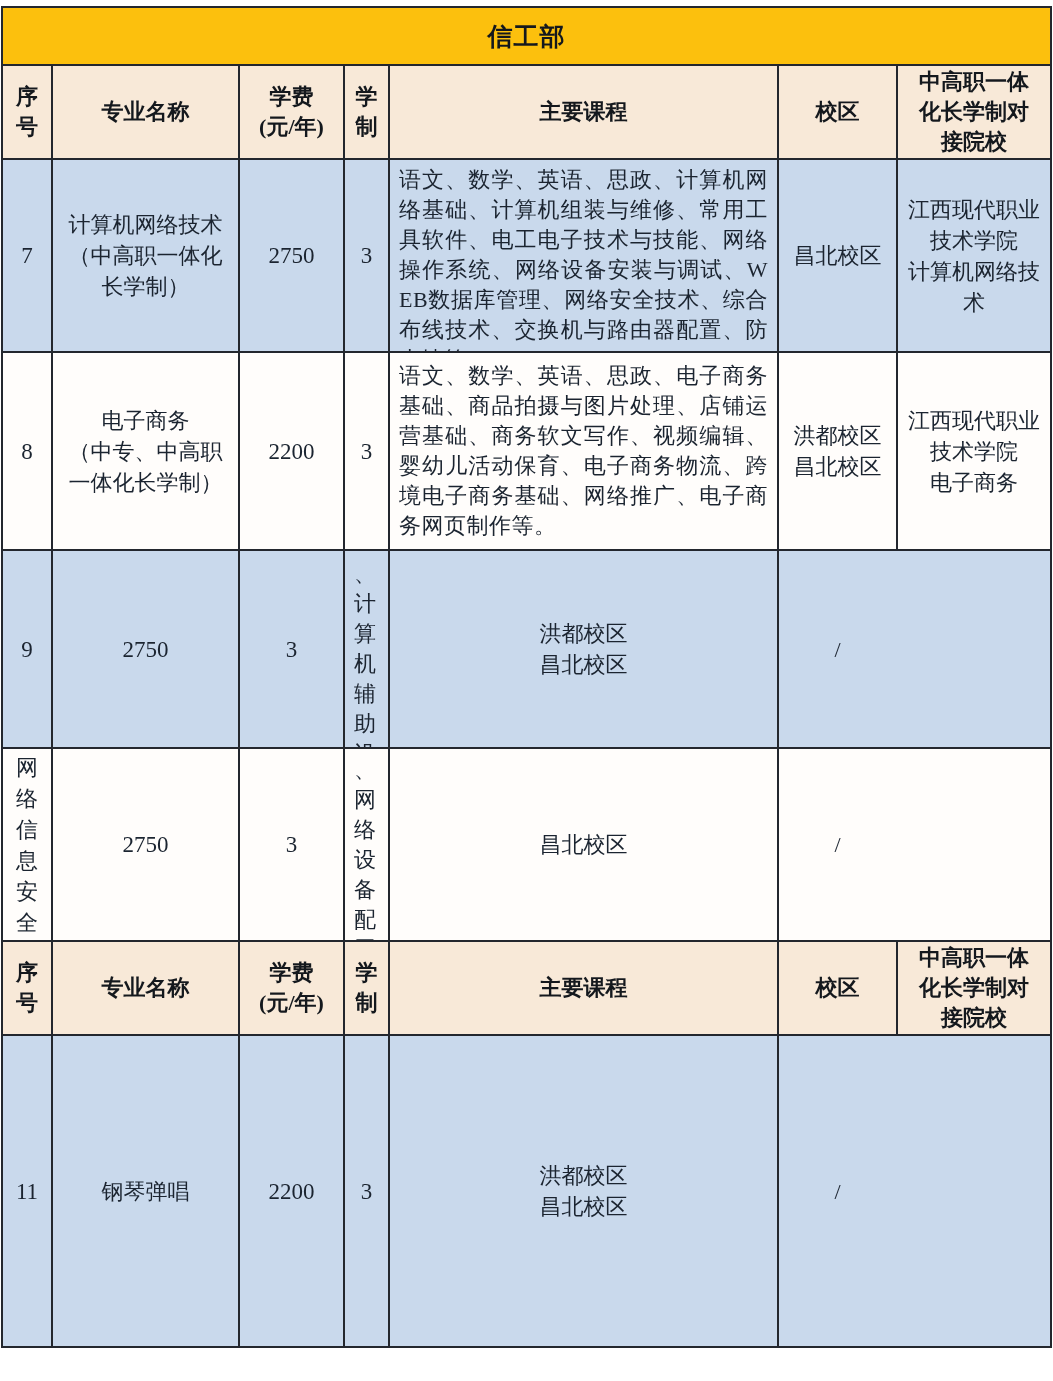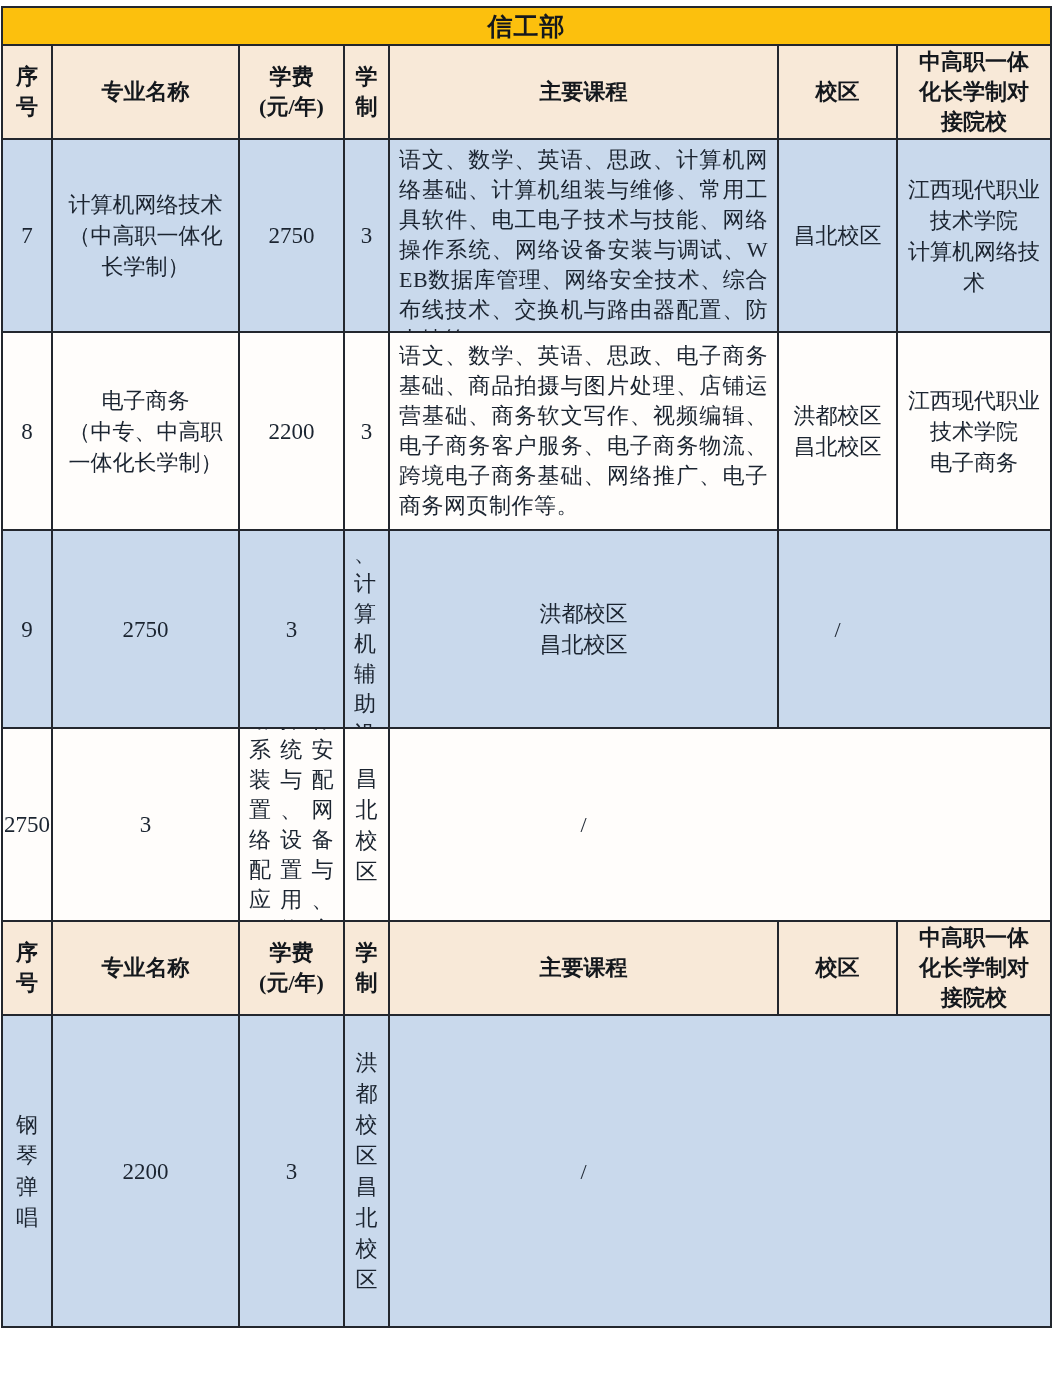"信工部" .band { height: 36px -> 56px }
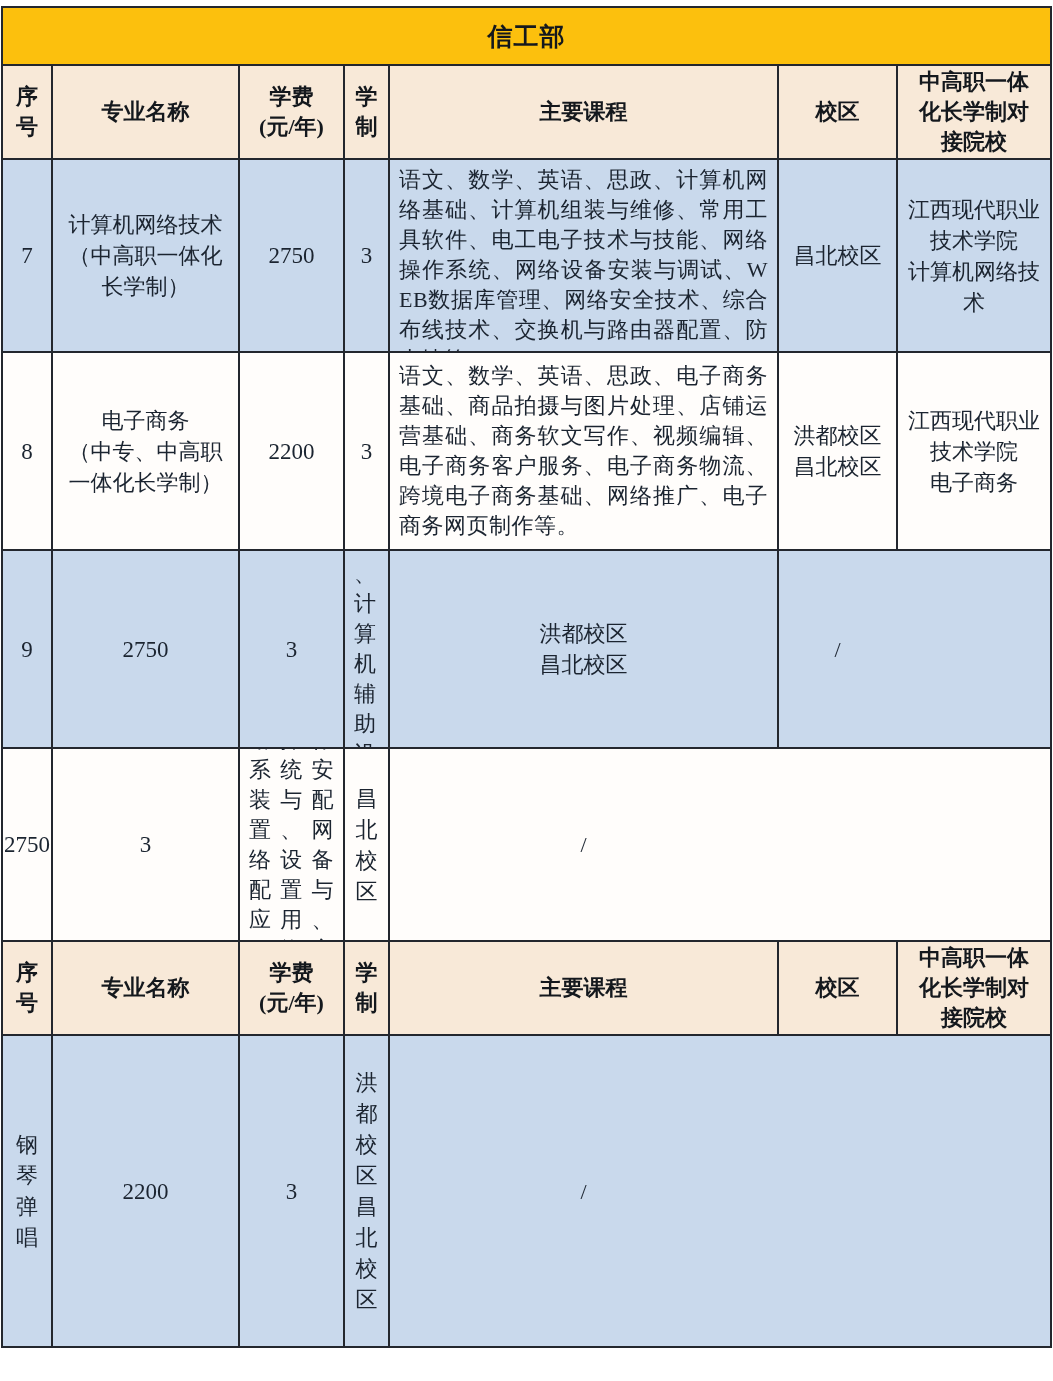"语文、数学、英语、思政、电子商务基础、商品拍摄与图片处理、店铺运营基础、商务软文" span.course-text { text: 电子商务客户服务 -> 婴幼儿活动保育 }
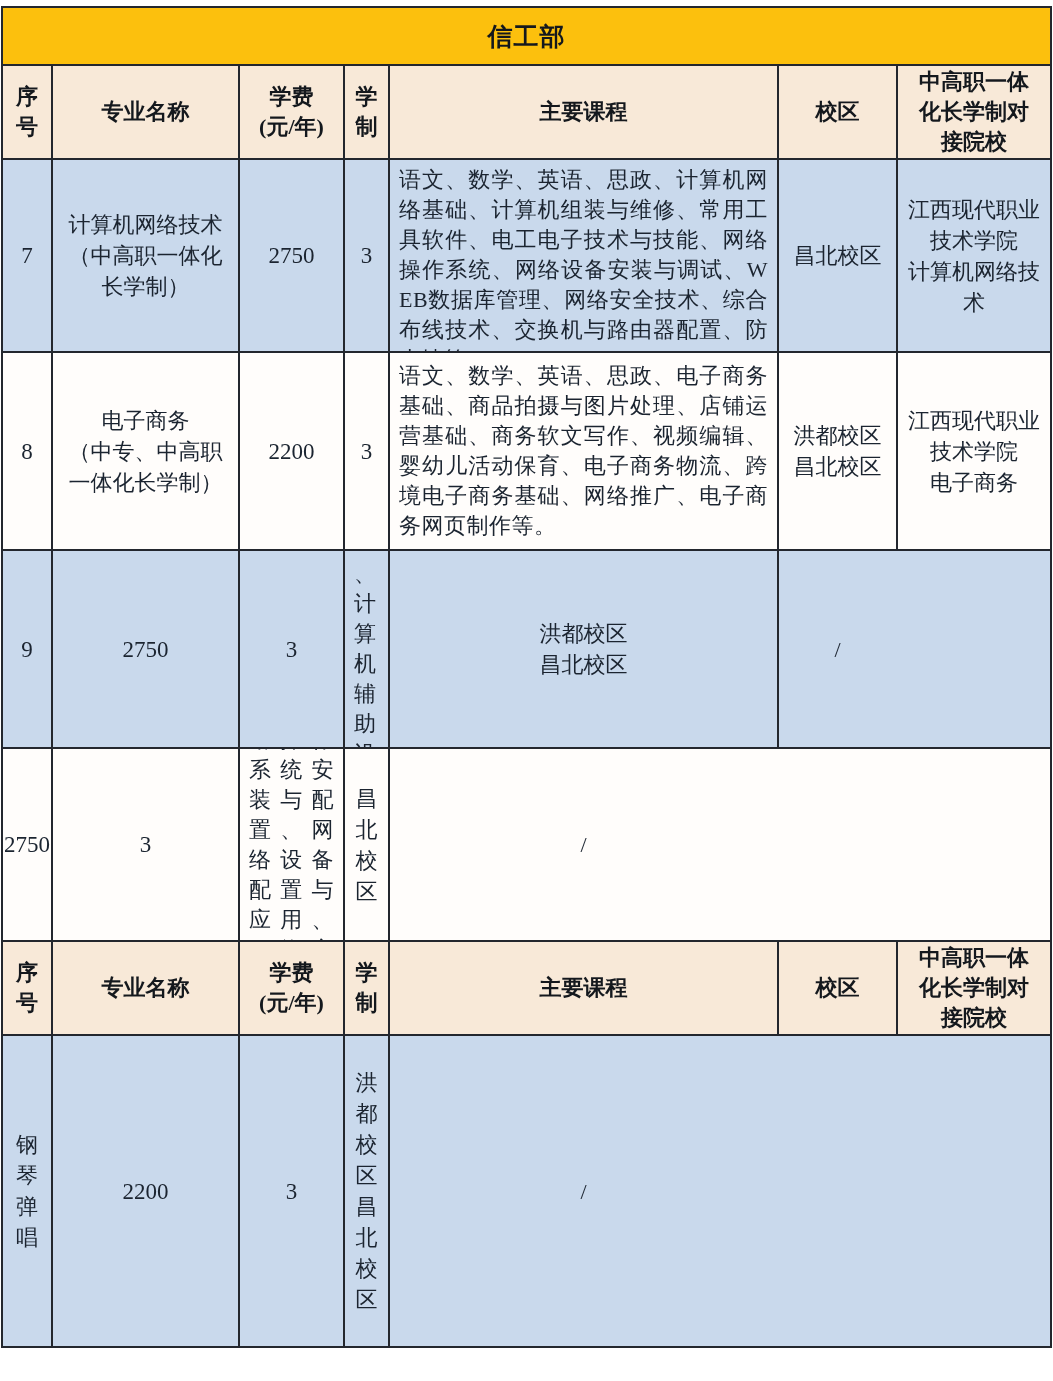"网络信息安全" div.cell { html: none -> <div>网络信息安全</div> }
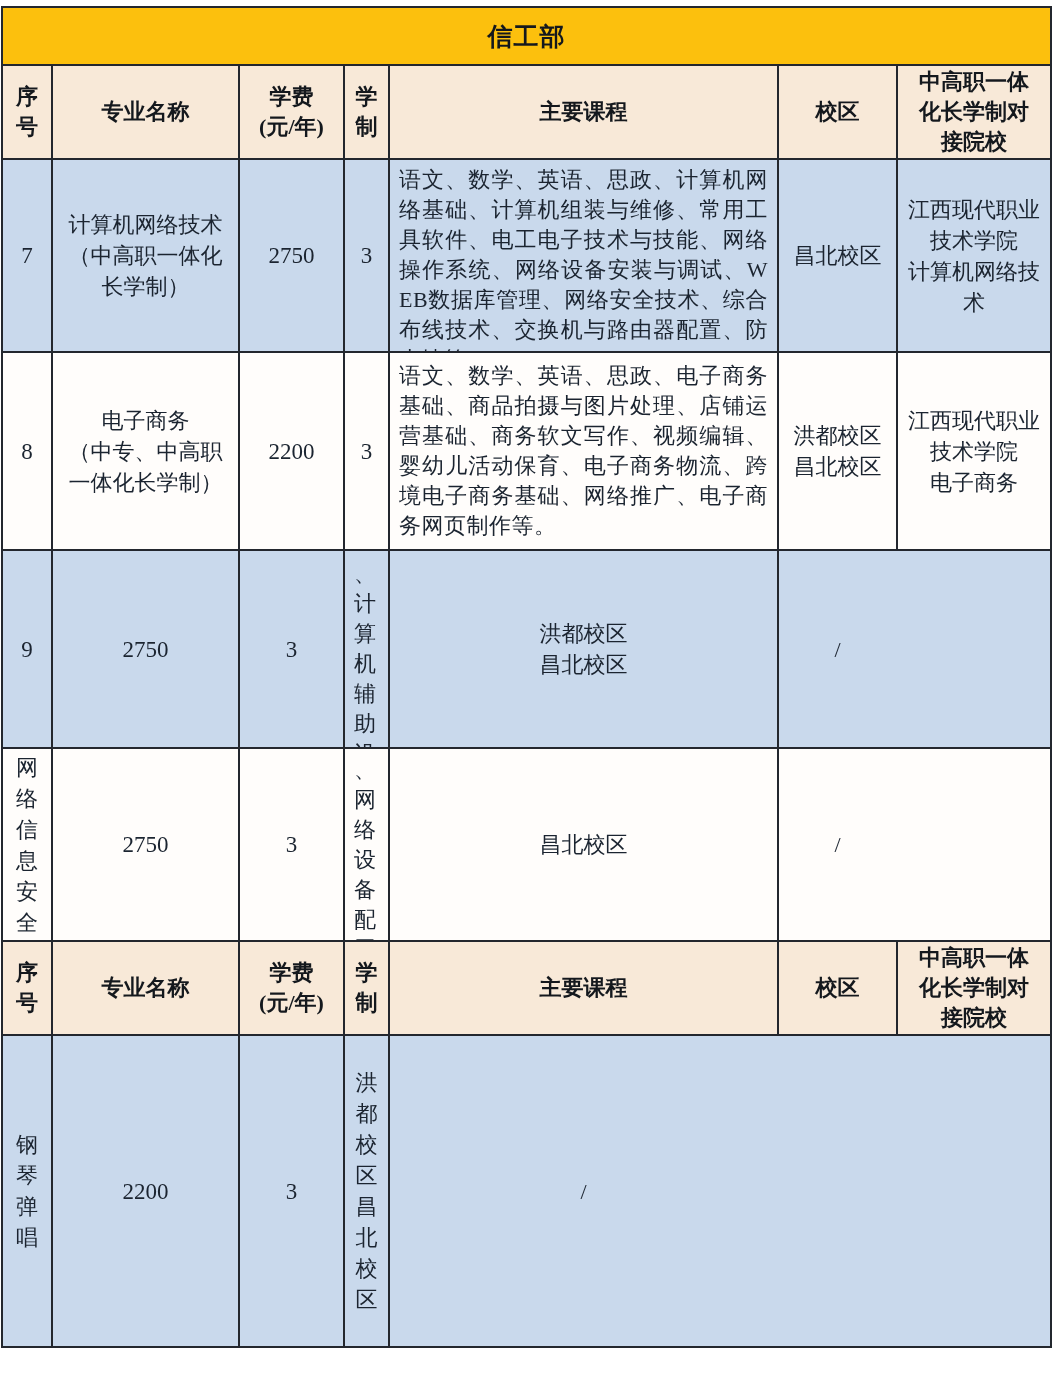"11" div.cell { html: none -> <div>11</div> }
